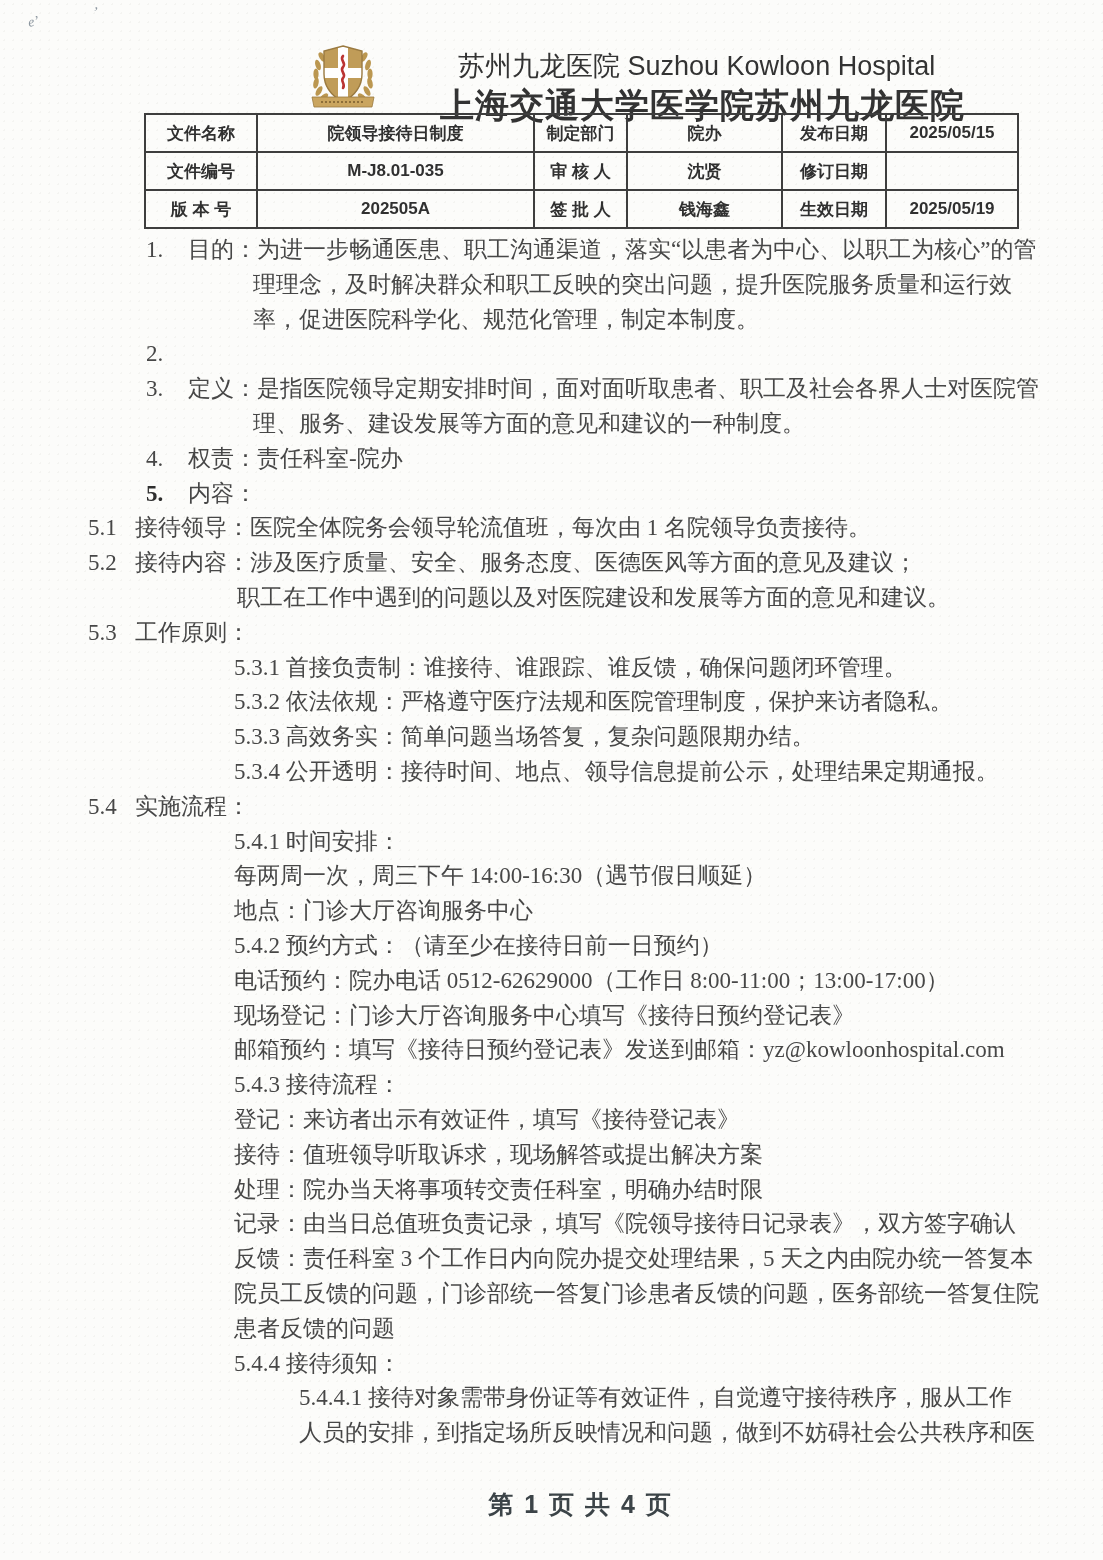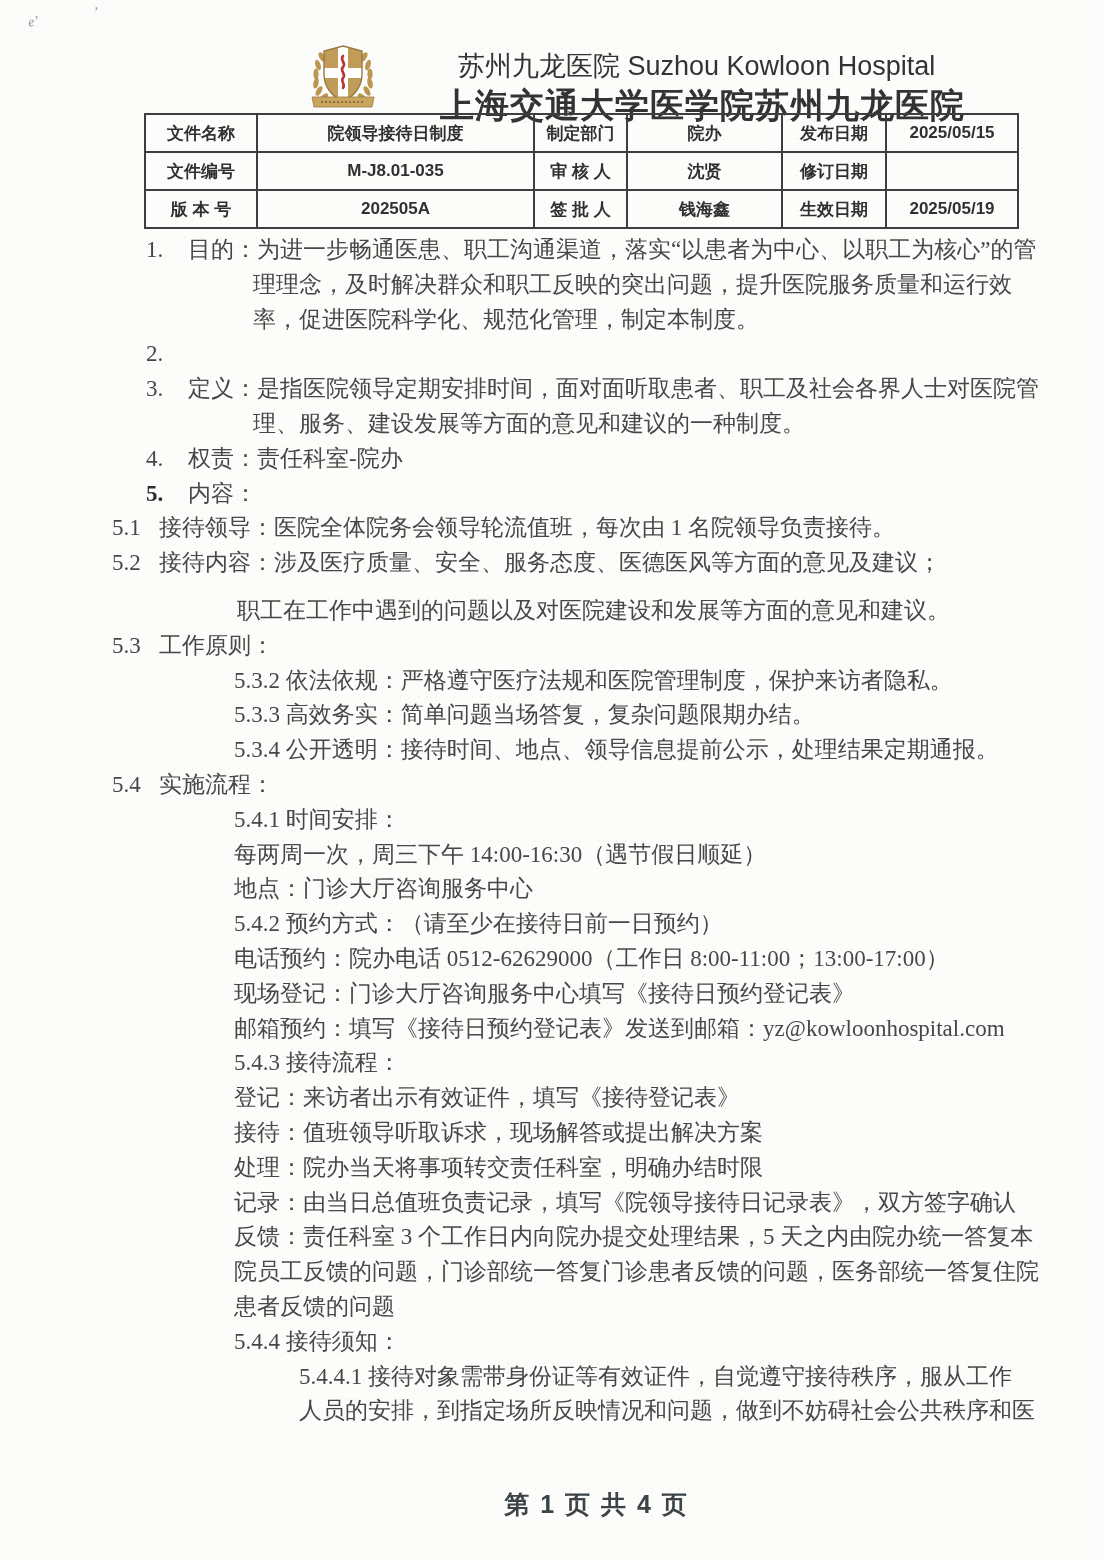"5.1" .line.sub { padding-left: 112px -> 88px }
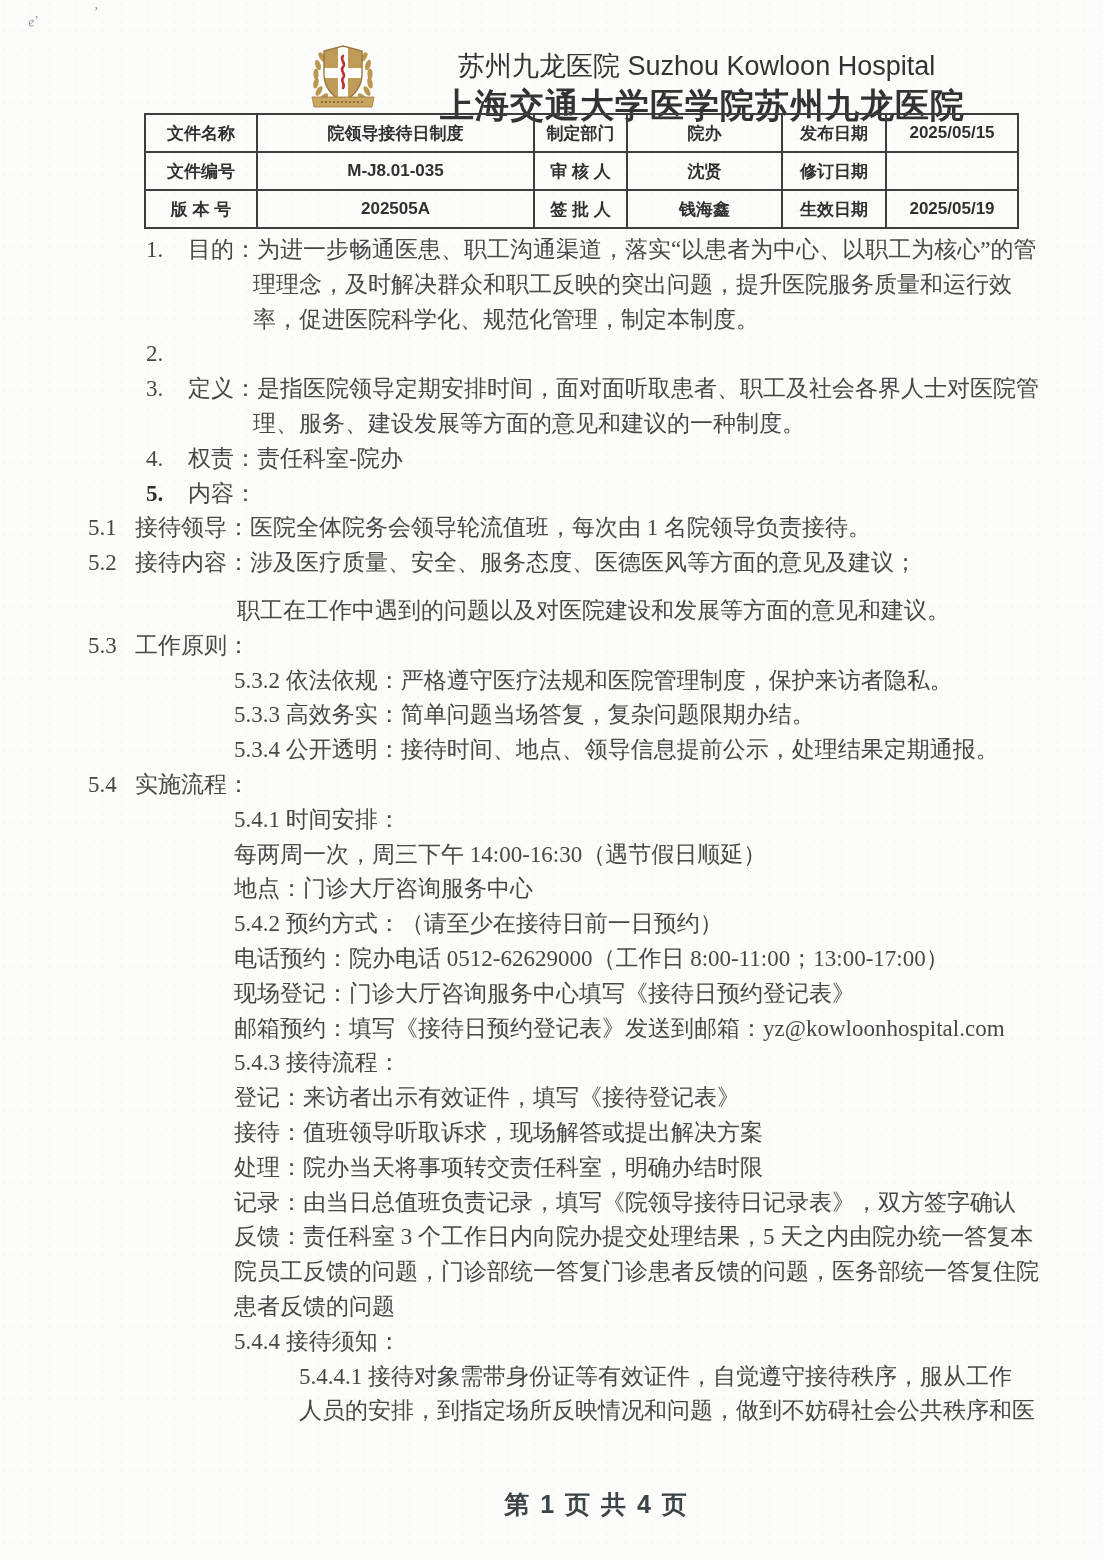"职工在工作中遇到的问题以及对医院建设和发展等方面的意见和建议。" .line.cont2 { margin-top: 13px -> none }
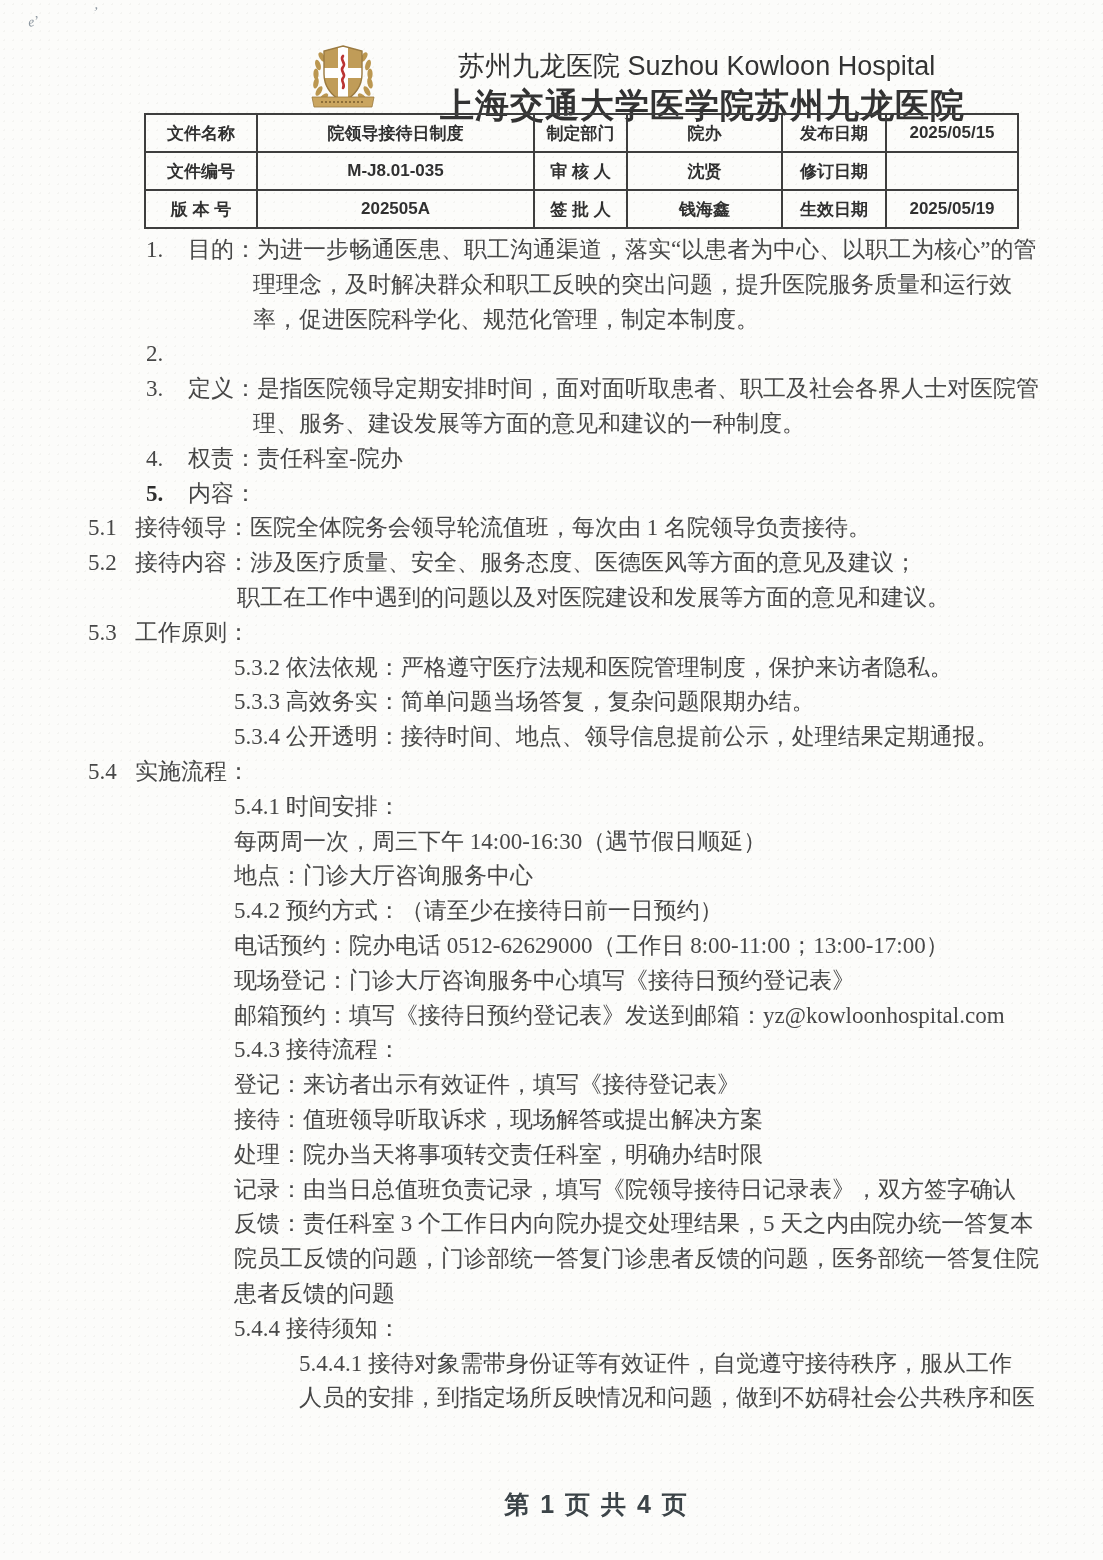"5.3.1 首接负责制：谁接待、谁跟踪、谁反馈，确保问题闭环管理。" div.line { html: none -> <div> <span>5.3.1 首接负责制：谁接待、谁跟踪、谁反馈，确保问题闭环管理。</span> </div> }
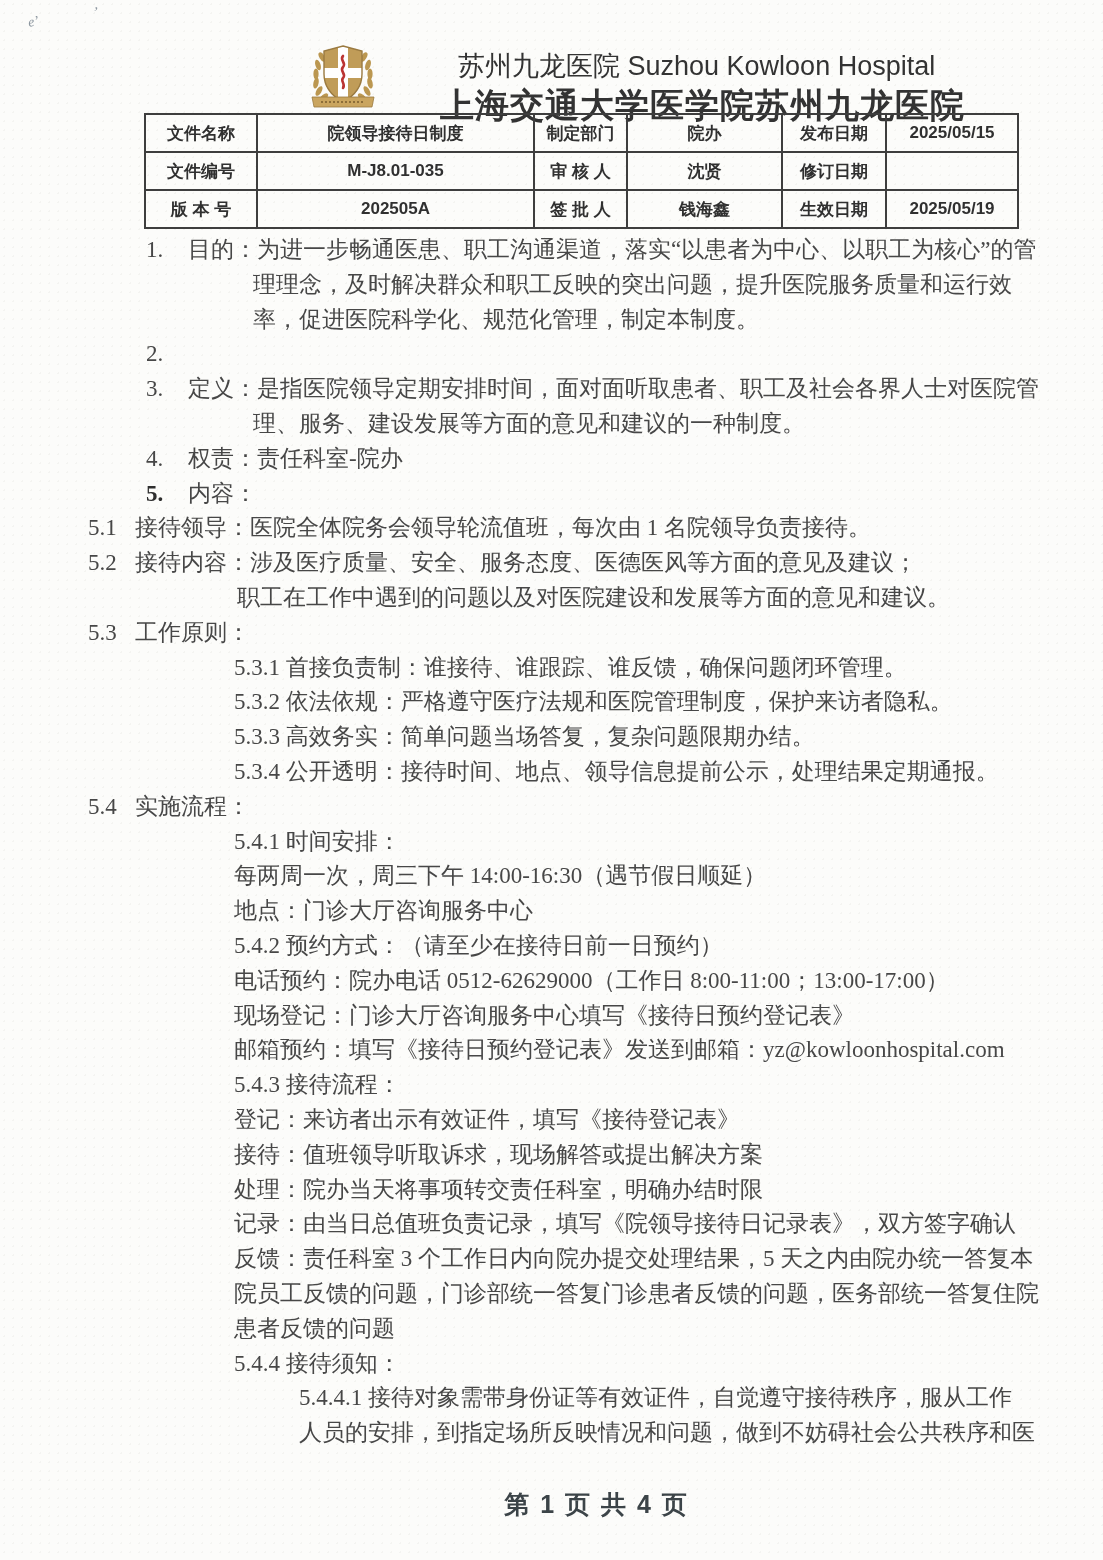"第 1 页 共 4" .page-footer { left: 160px -> 144px }
